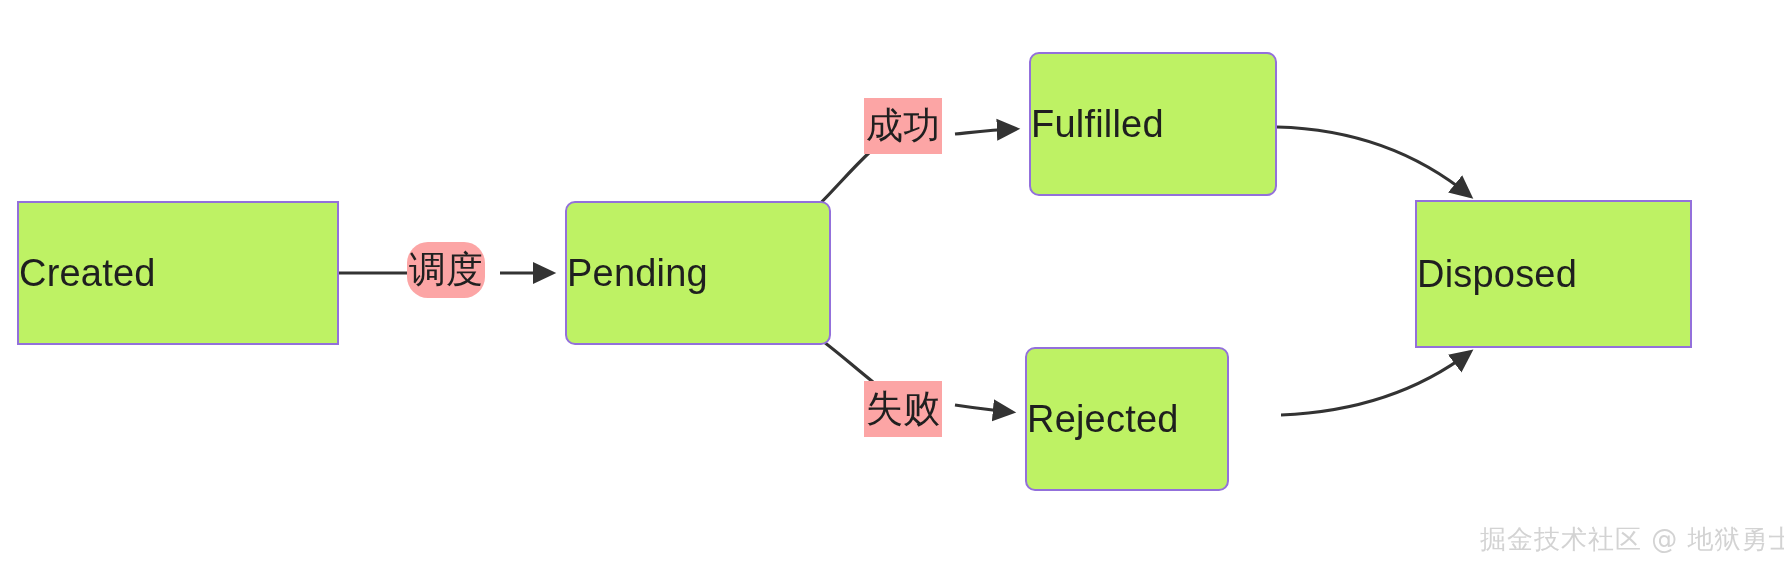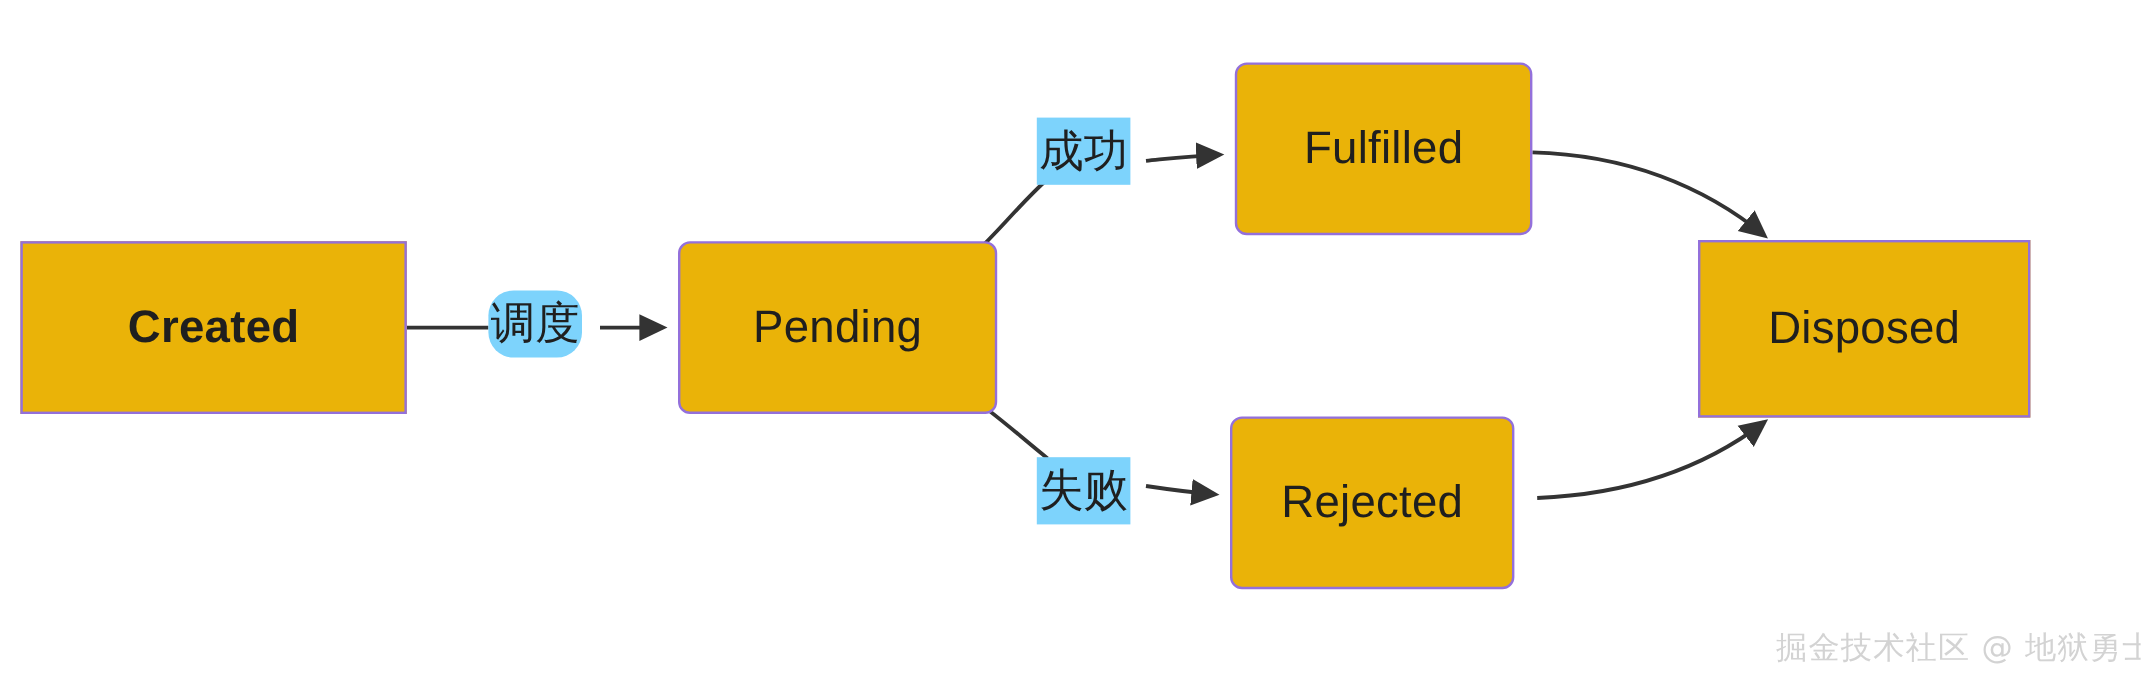"成功" .edge-label { background: #7dd3fc -> #fca5a5 }
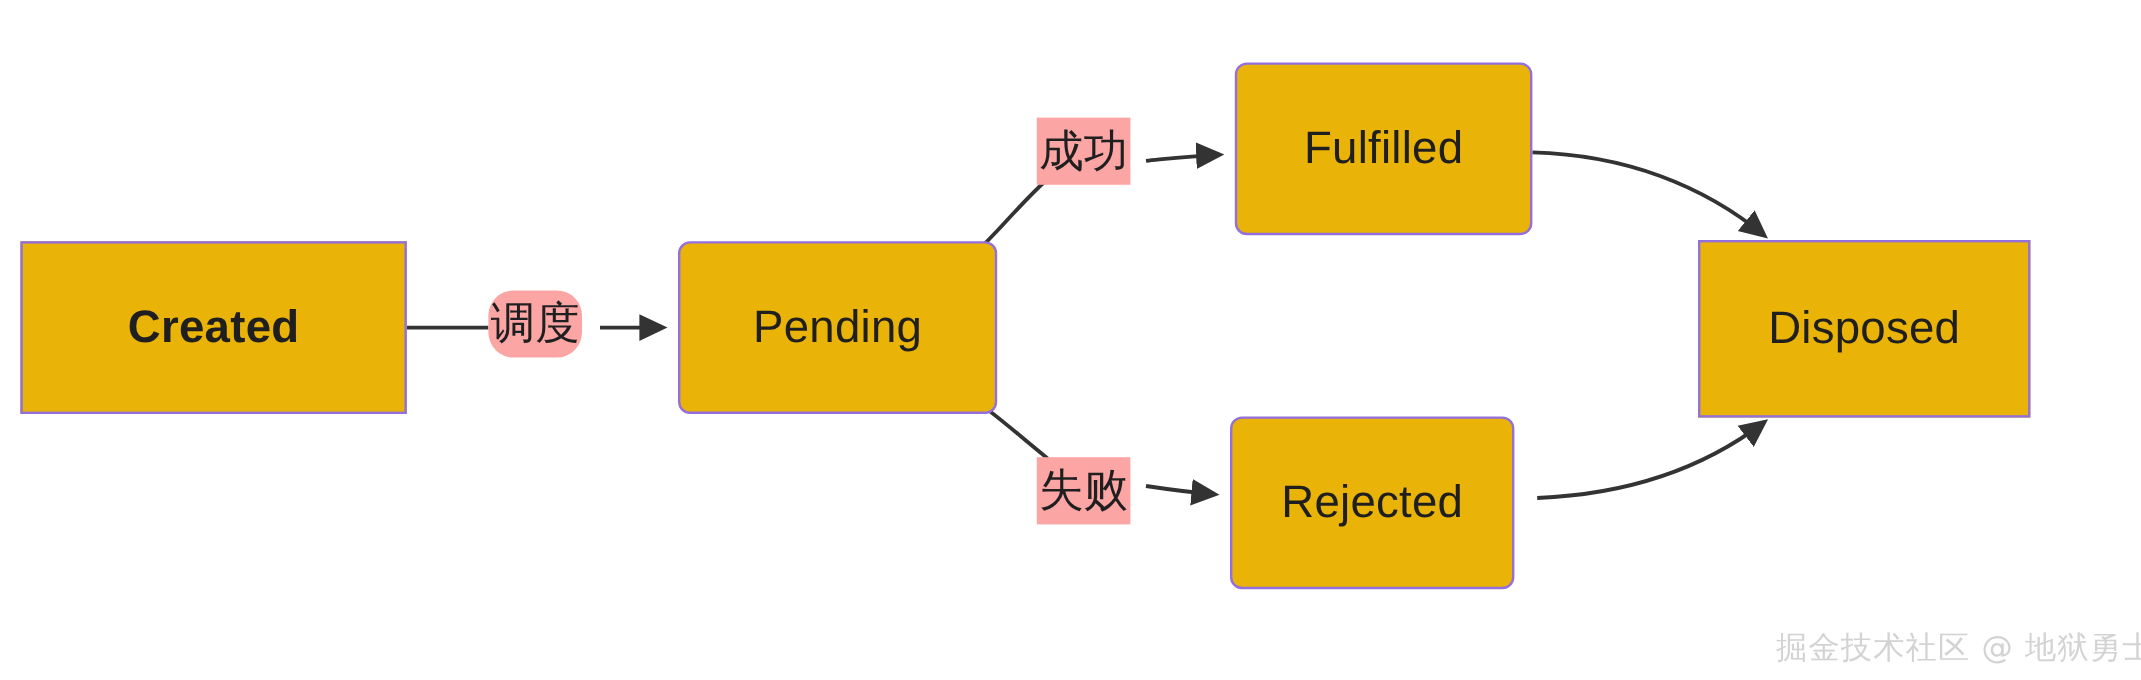"Fulfilled" .node { background: #eab308 -> #bef264; justify-content: center -> flex-start }
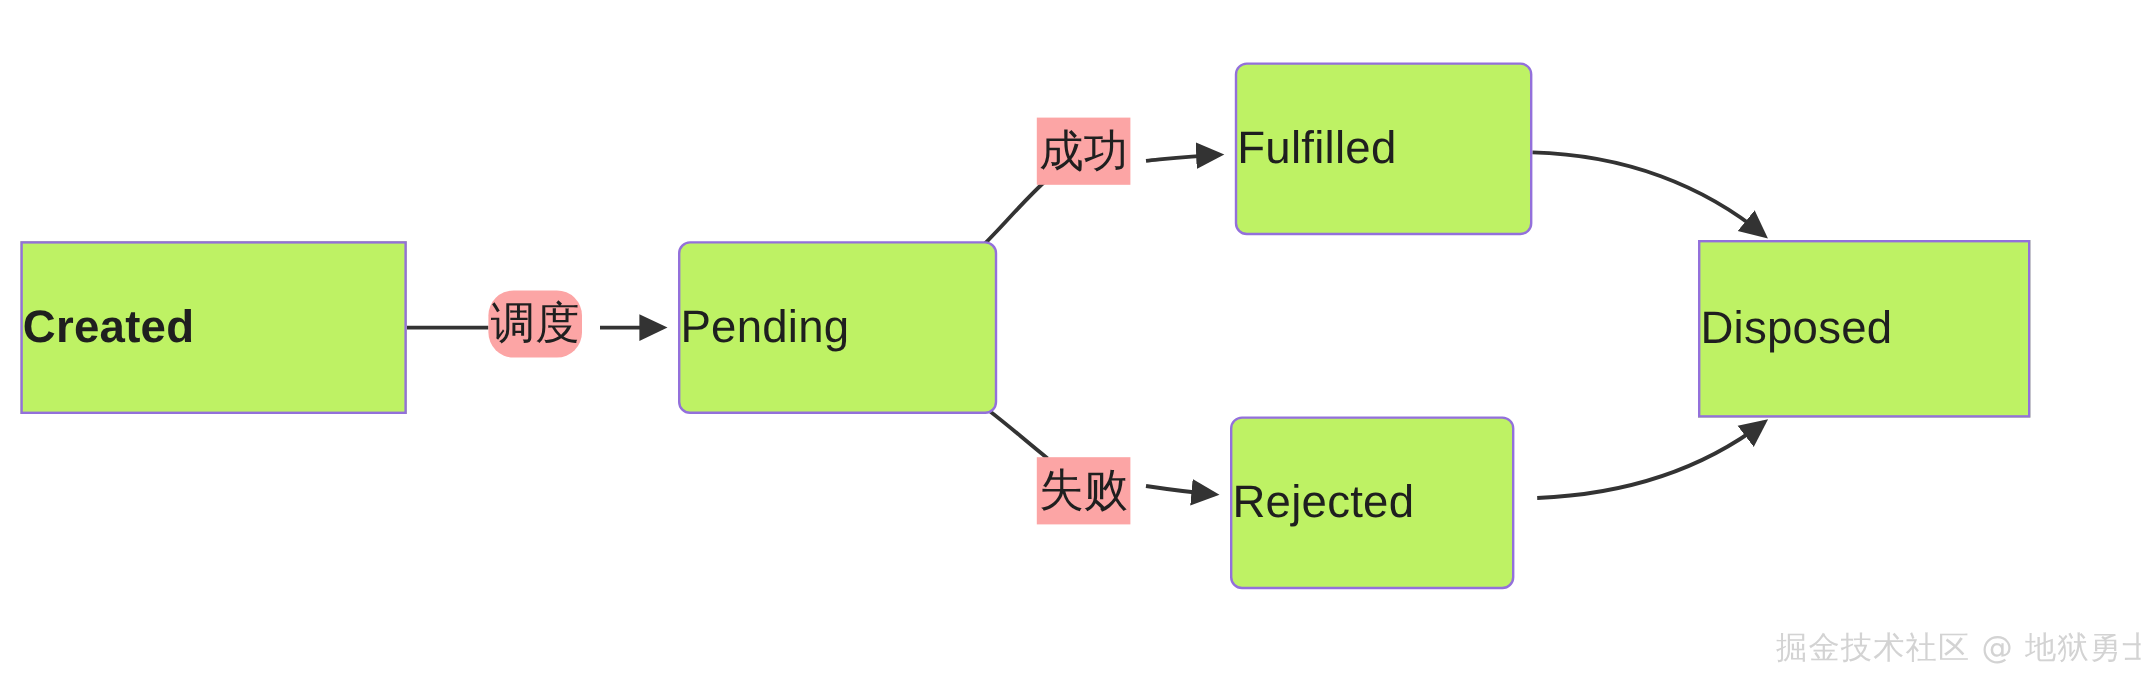"Created" div.node { font-weight: bold -> none }
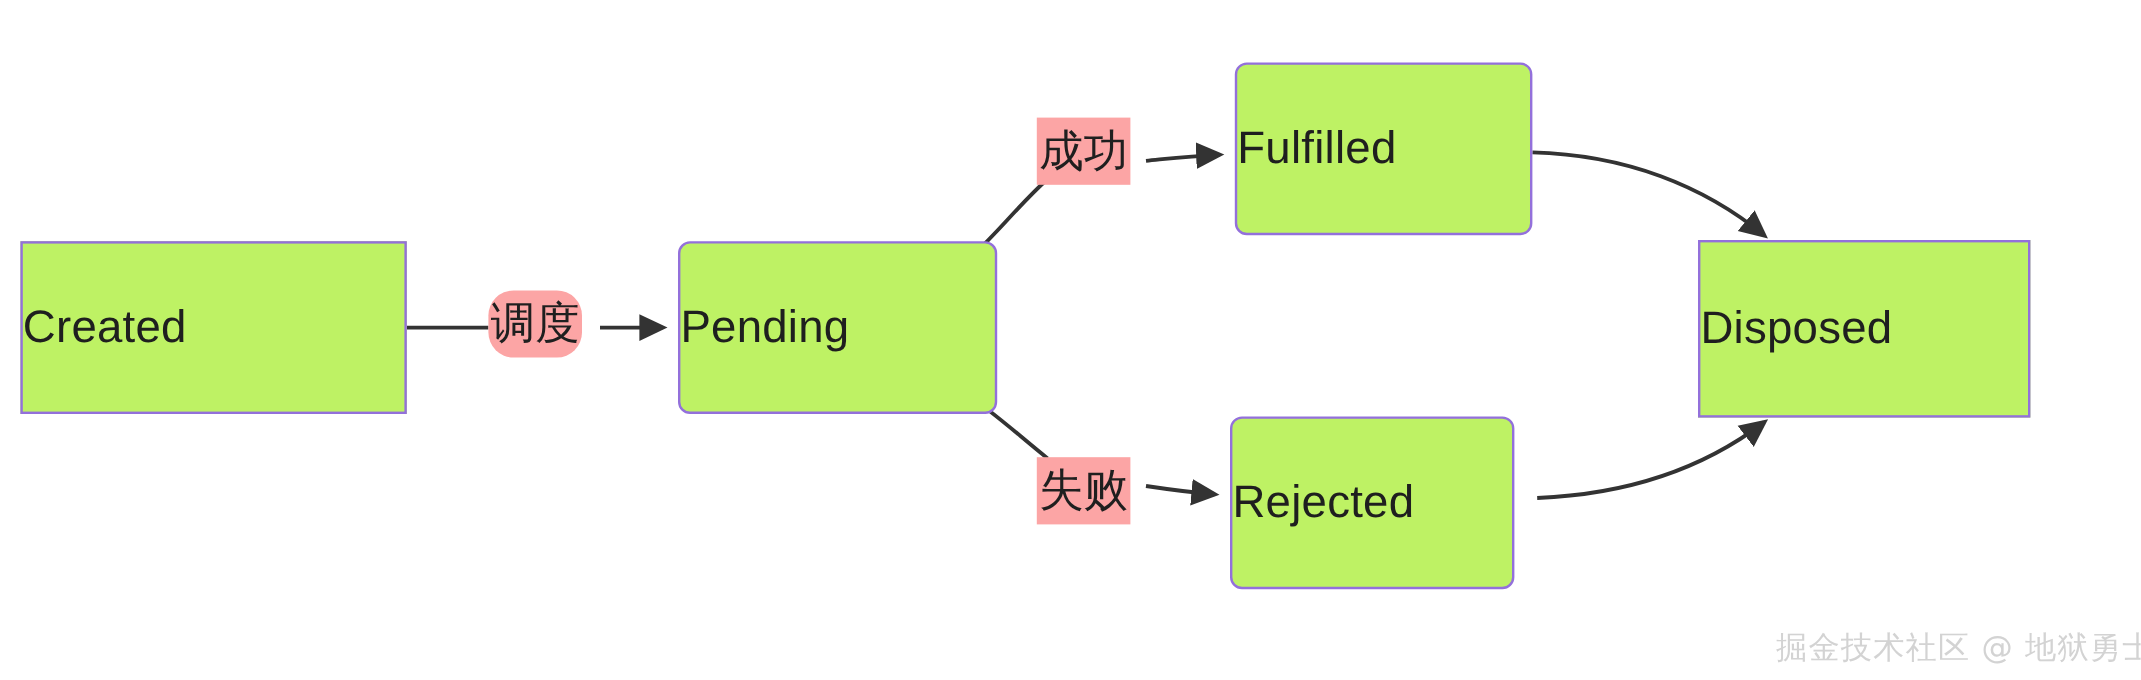"Rejected" div.node { width: 237px -> 204px }
